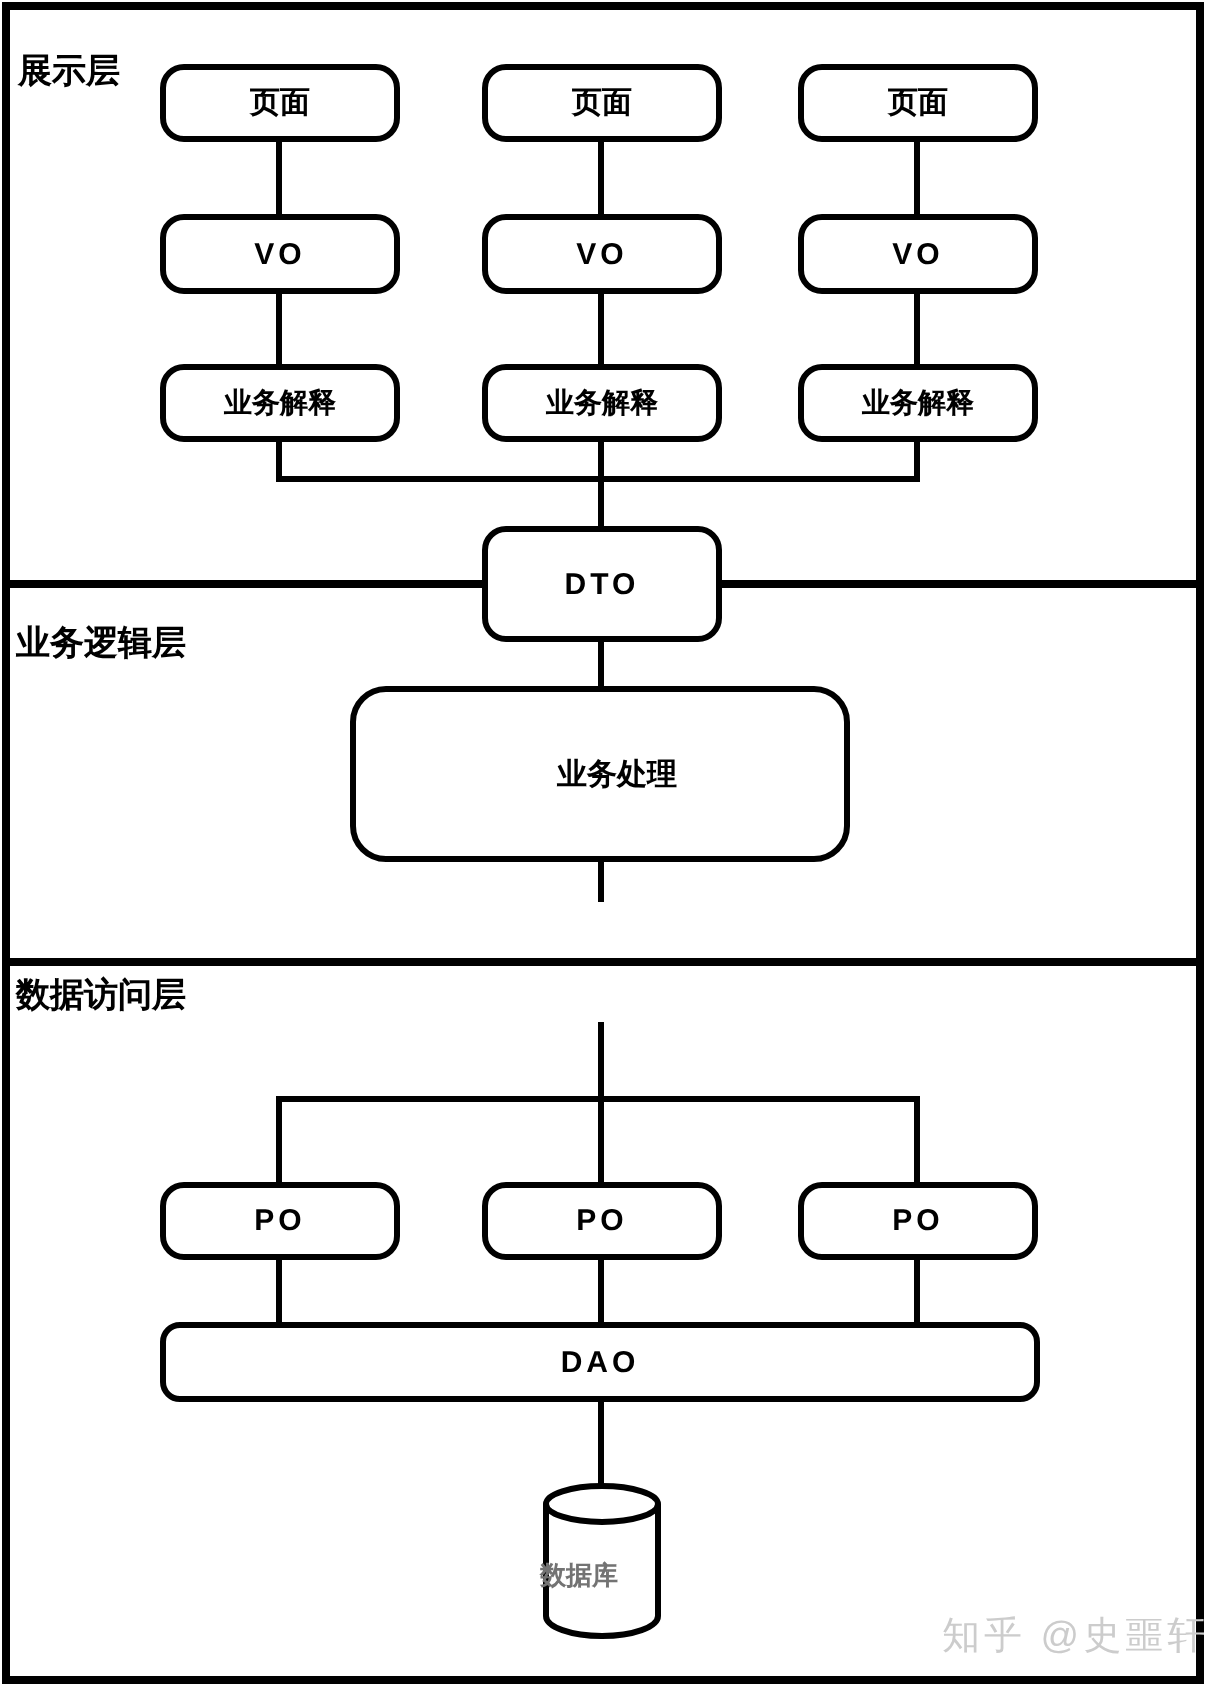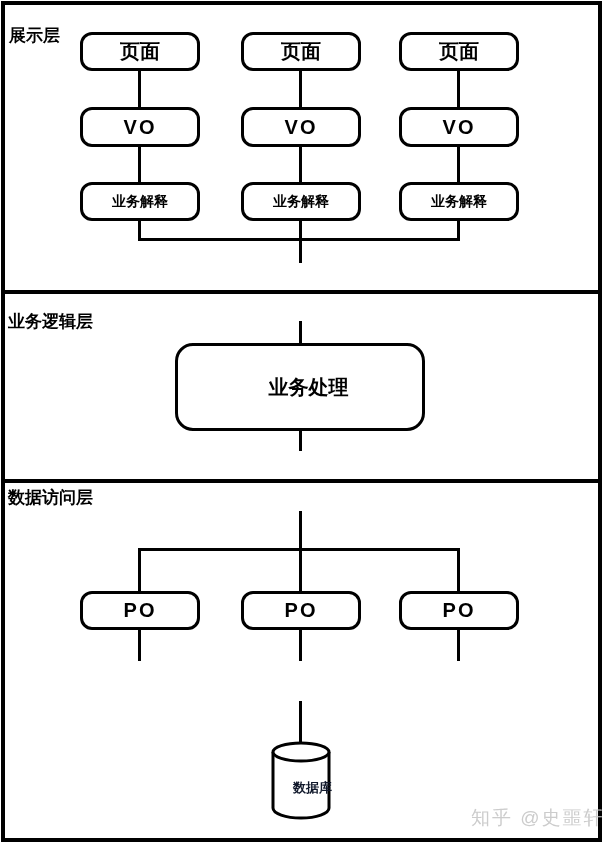"页面" .node { font-size: 20px -> 15px }
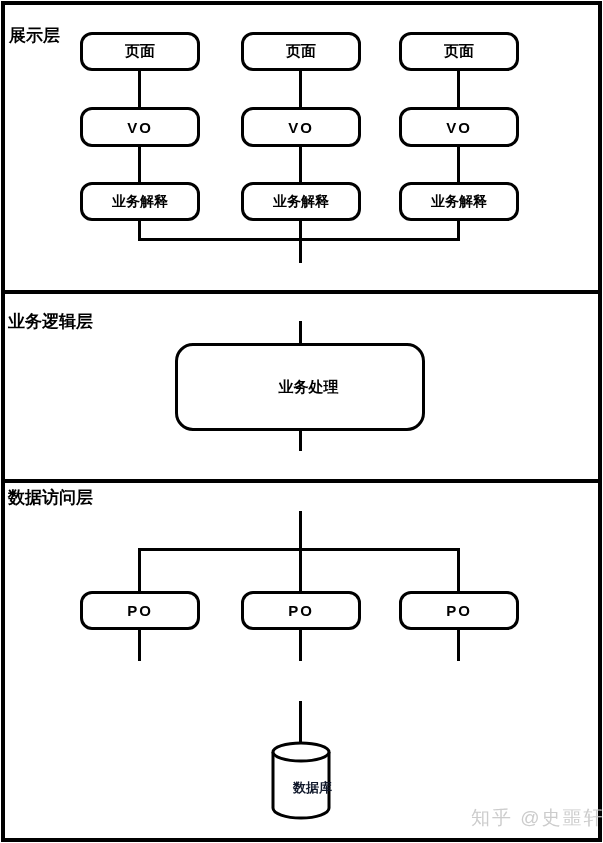"DTO" div.node { html: none -> <div>DTO</div> }
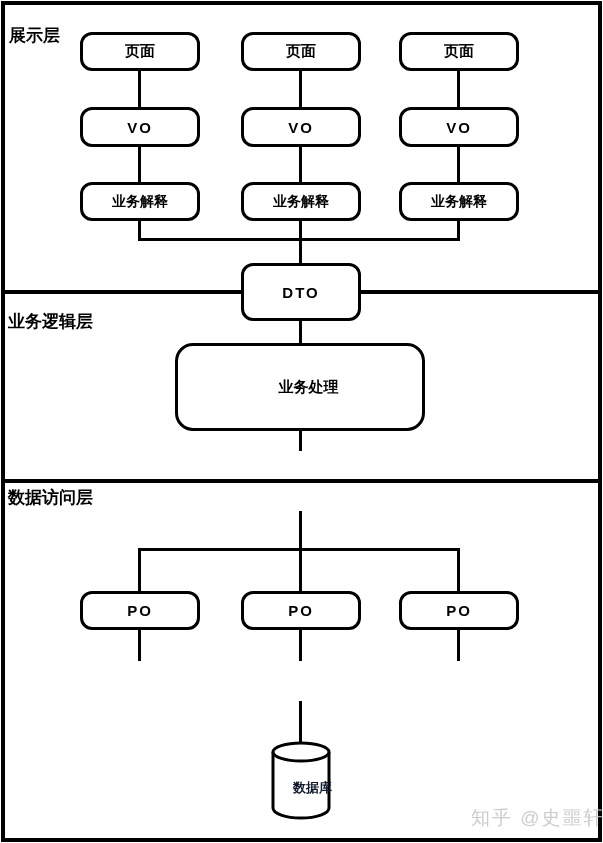"DAO" div.node { html: none -> <div>DAO</div> }
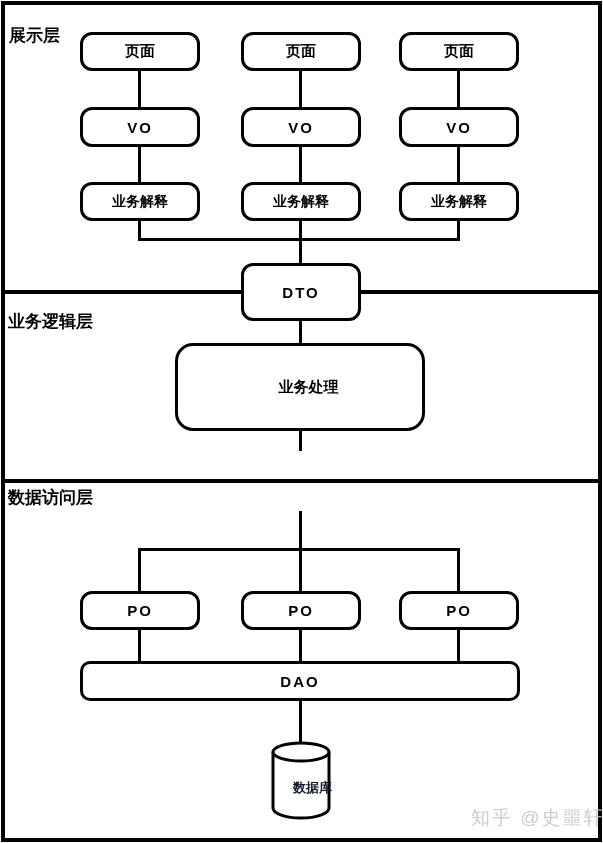"数据库" .cyl-label { color: #0f172a -> #737373; text-align: right -> left }
